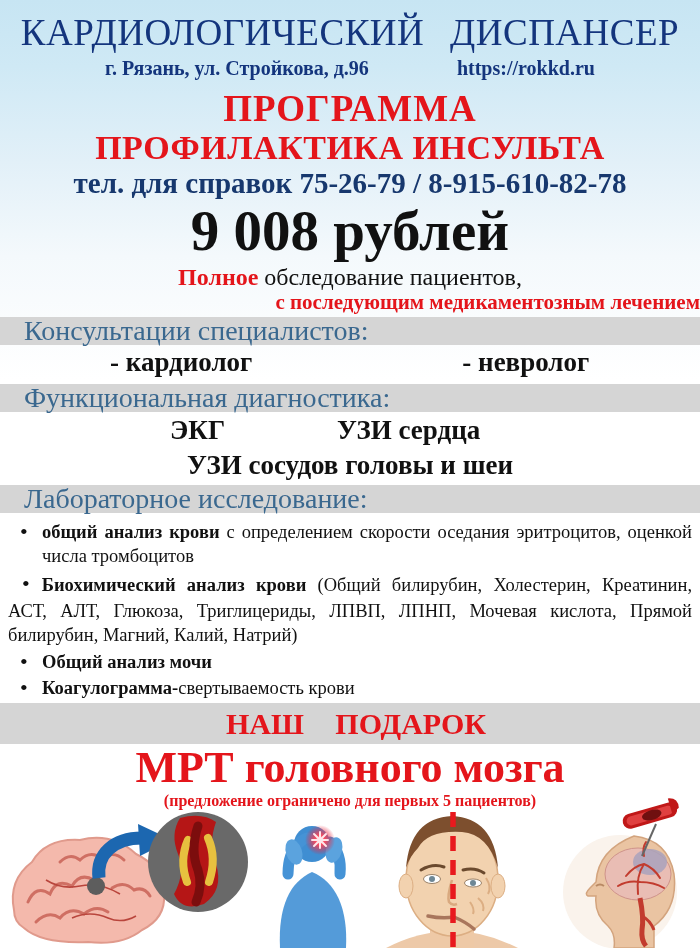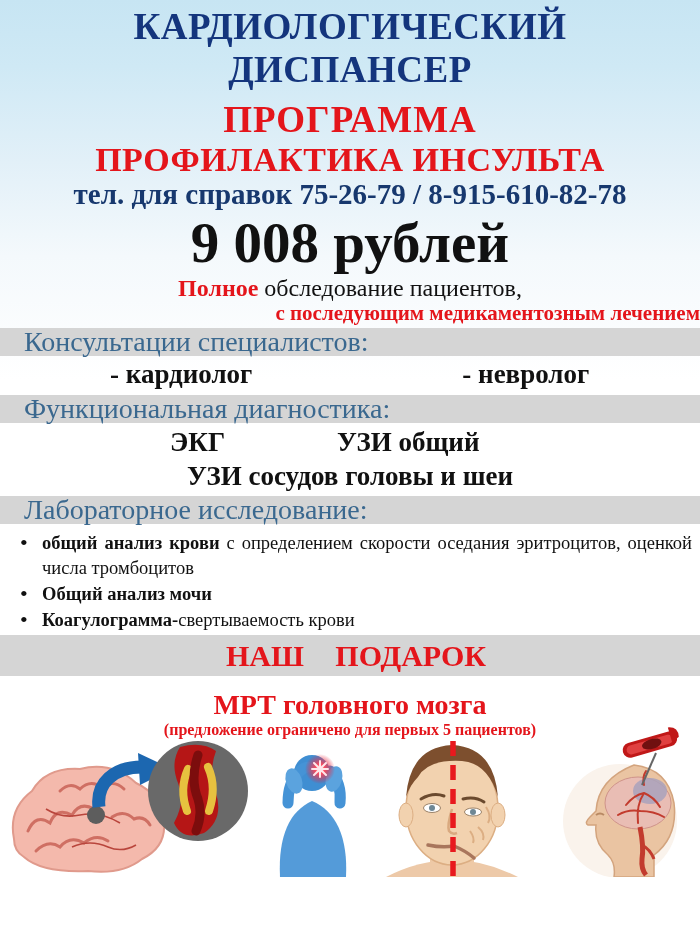"КАРДИОЛОГИЧЕСКИЙ ДИСПАНСЕР" .clinic-name { font-weight: bold -> normal; padding-top: 6px -> 12px }
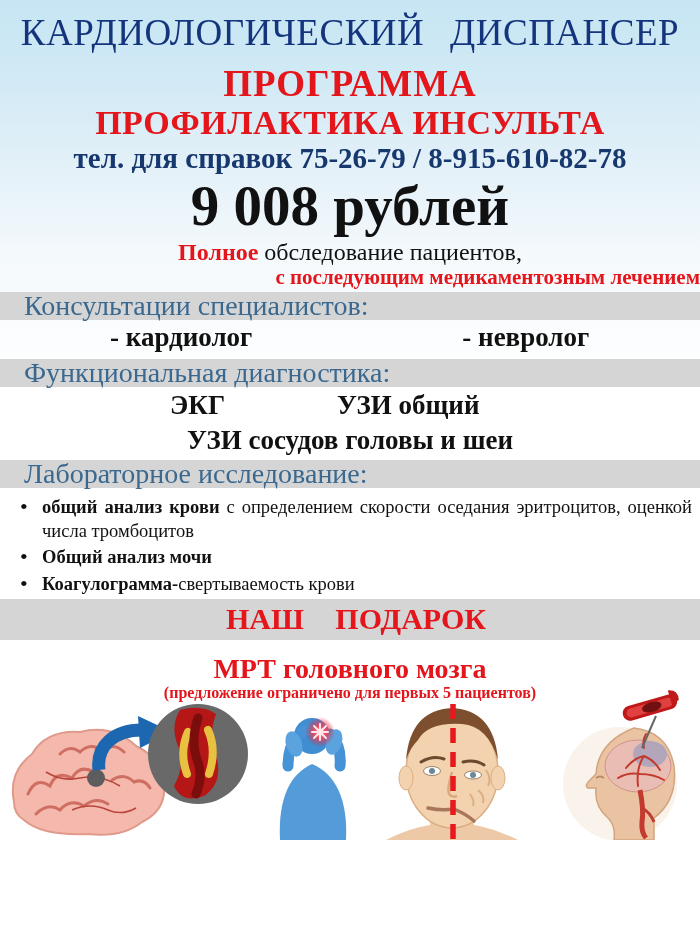"г. Рязань, ул. Стройкова, д.96" div.address-row { html: none -> <div> <span>г. Рязань, ул. Стройкова, д.96</span> <a>https://rokkd.ru</a> </div> }
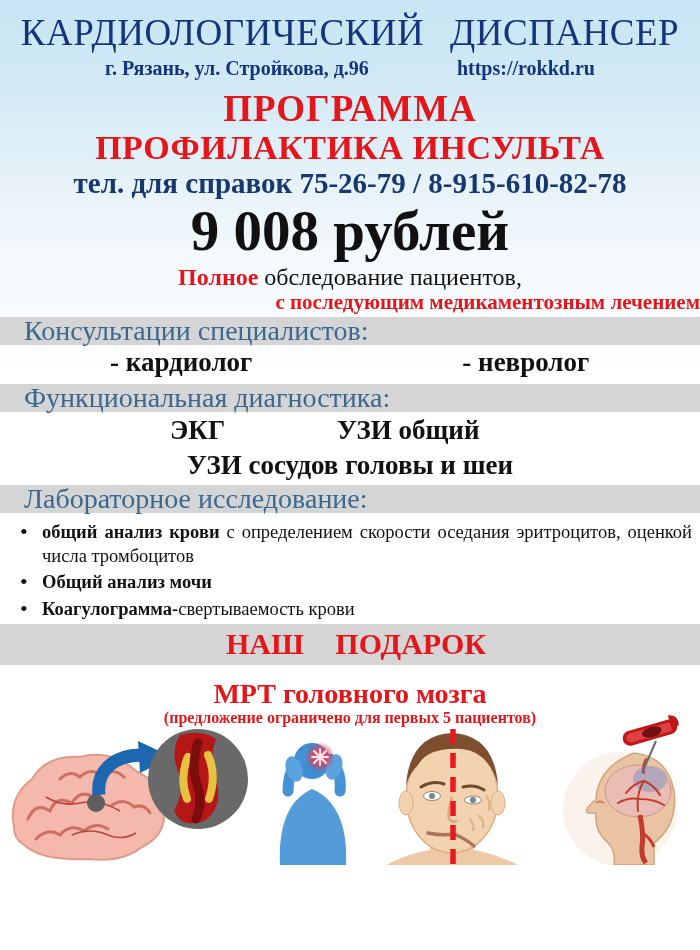"УЗИ общий" span.d2 { text: общий -> сердца }
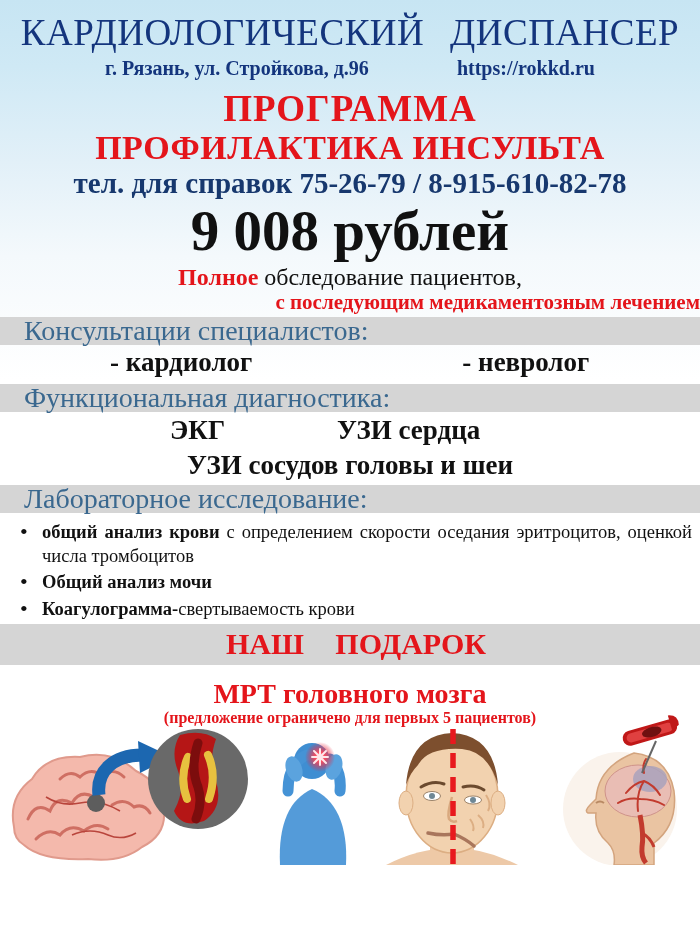"• Биохимический анализ крови (Общий" div.bullet { html: none -> <div><span>•</span><span>Биохимический анализ крови</span><span> (Общий билирубин, Холестерин, Креатинин, АСТ, АЛТ, Глюкоза, Триглицериды, ЛПВП, ЛПНП, Мочевая кислота, Прямой билирубин, Магний, Калий, Натрий)</span></div> }
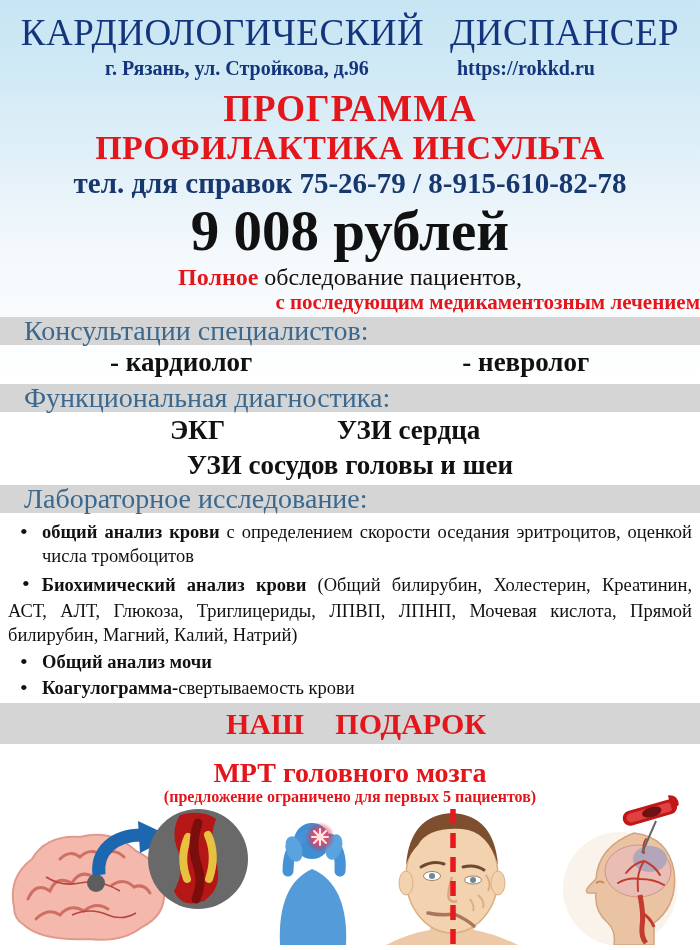"МРТ головного мозга" .gift-title { font-size: 28px -> 44px; margin-top: 14px -> 1px }
